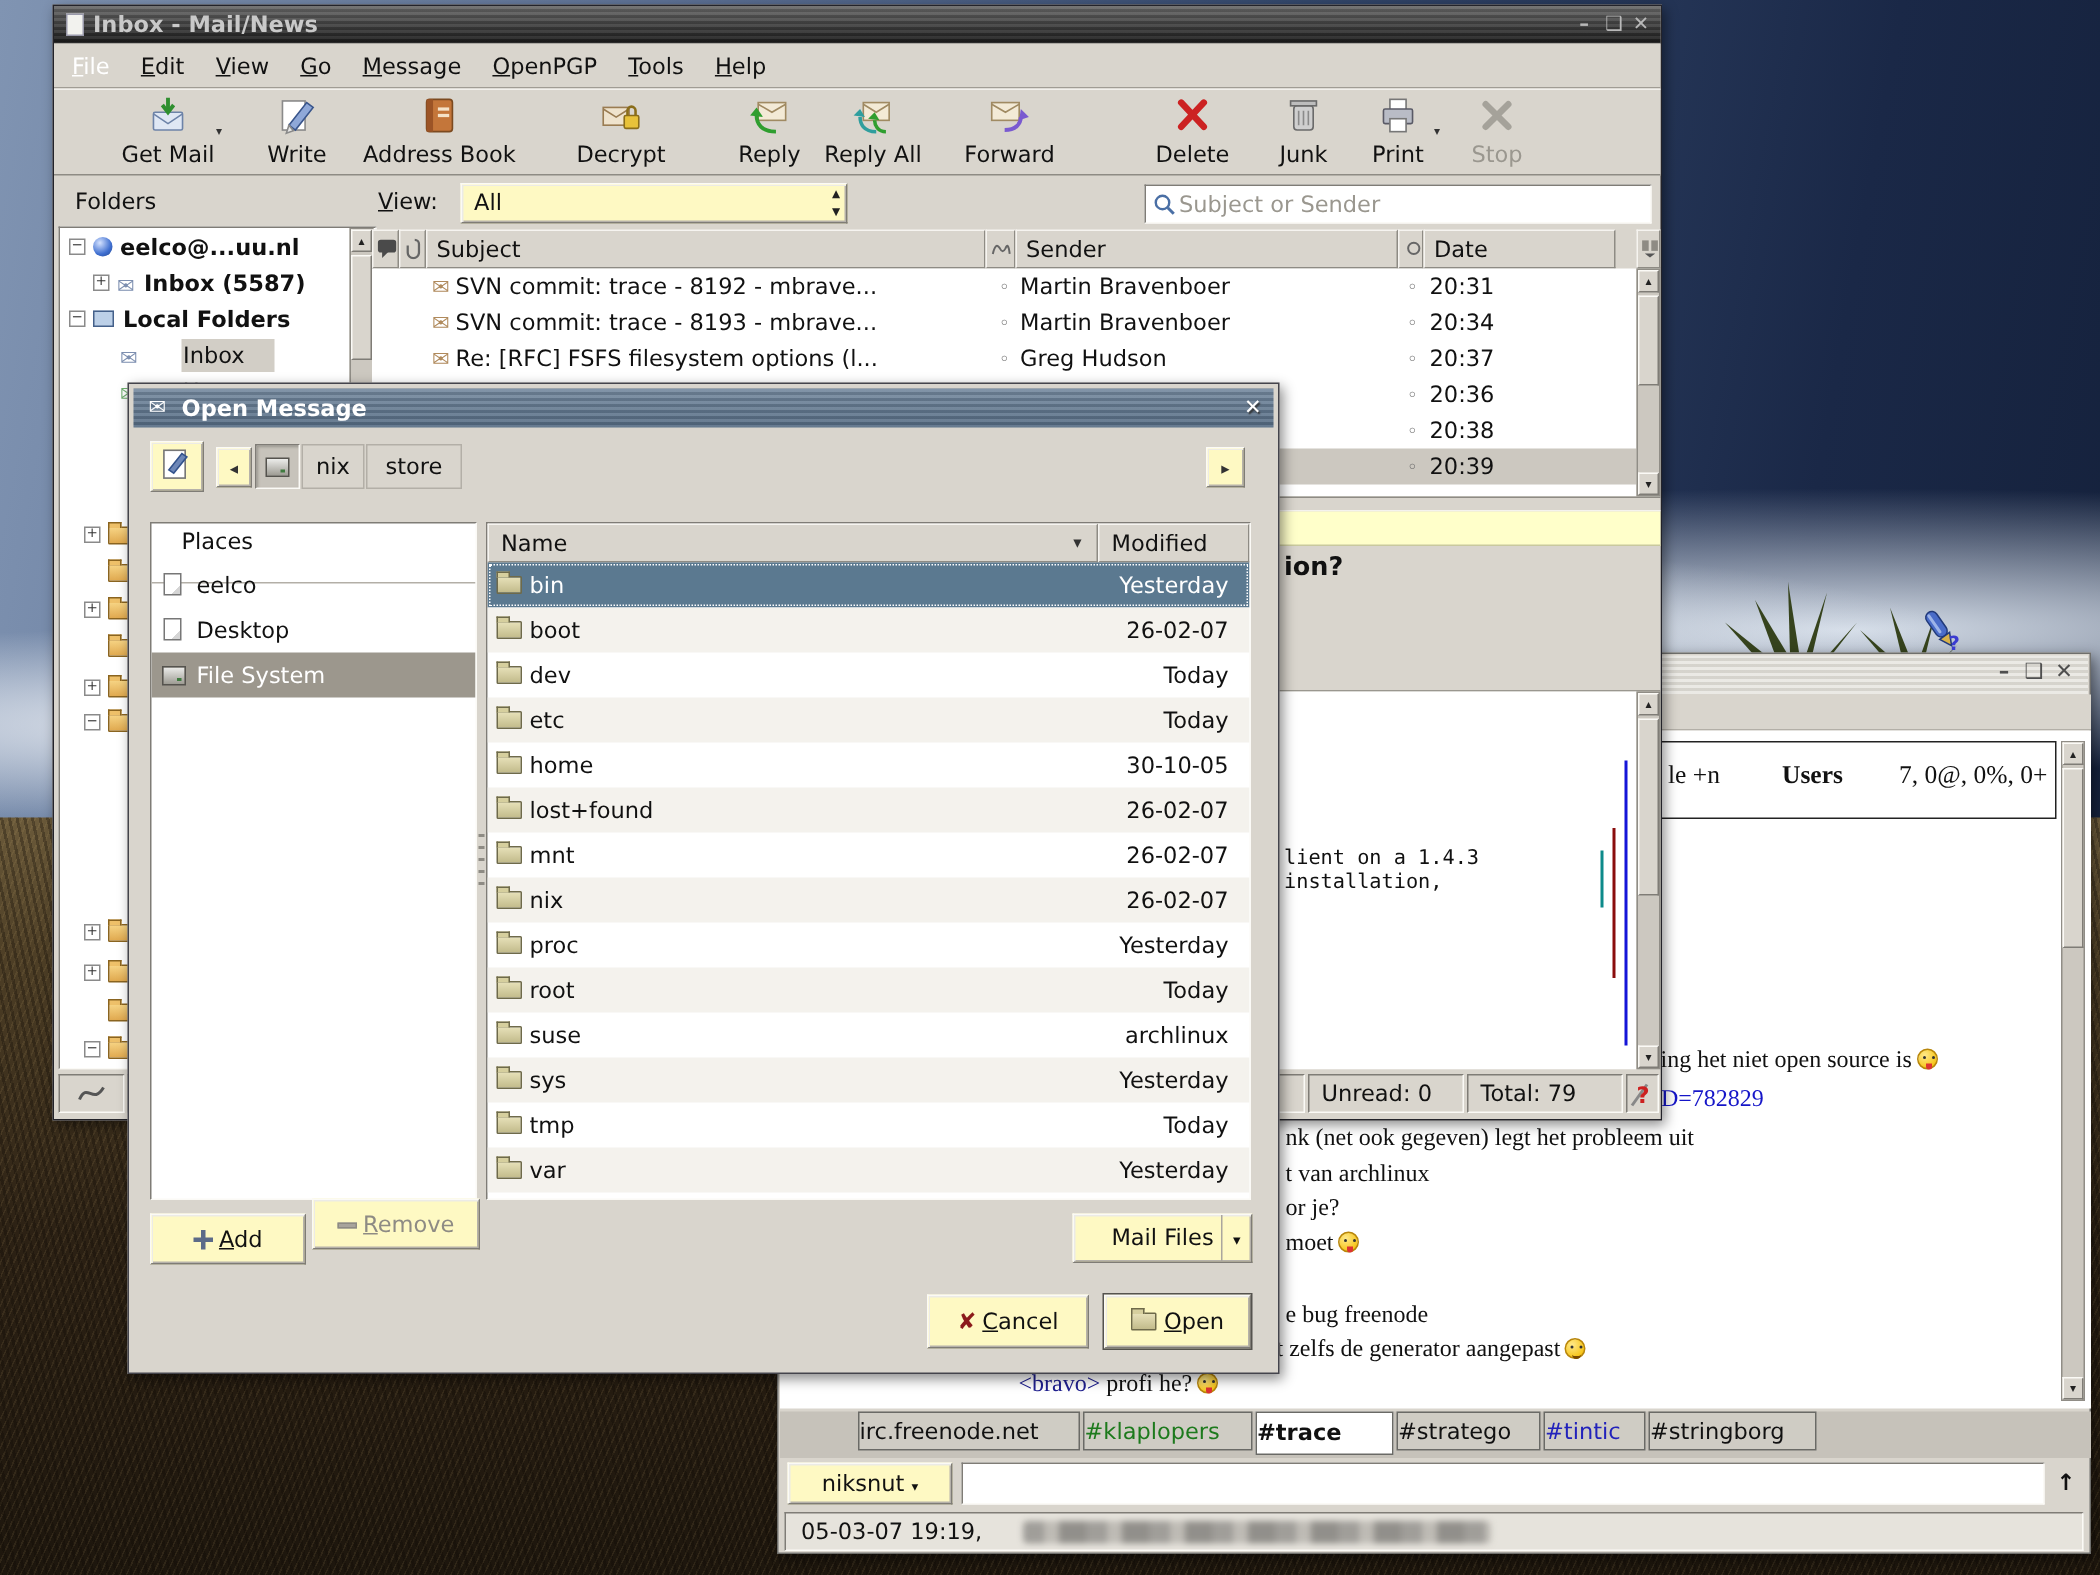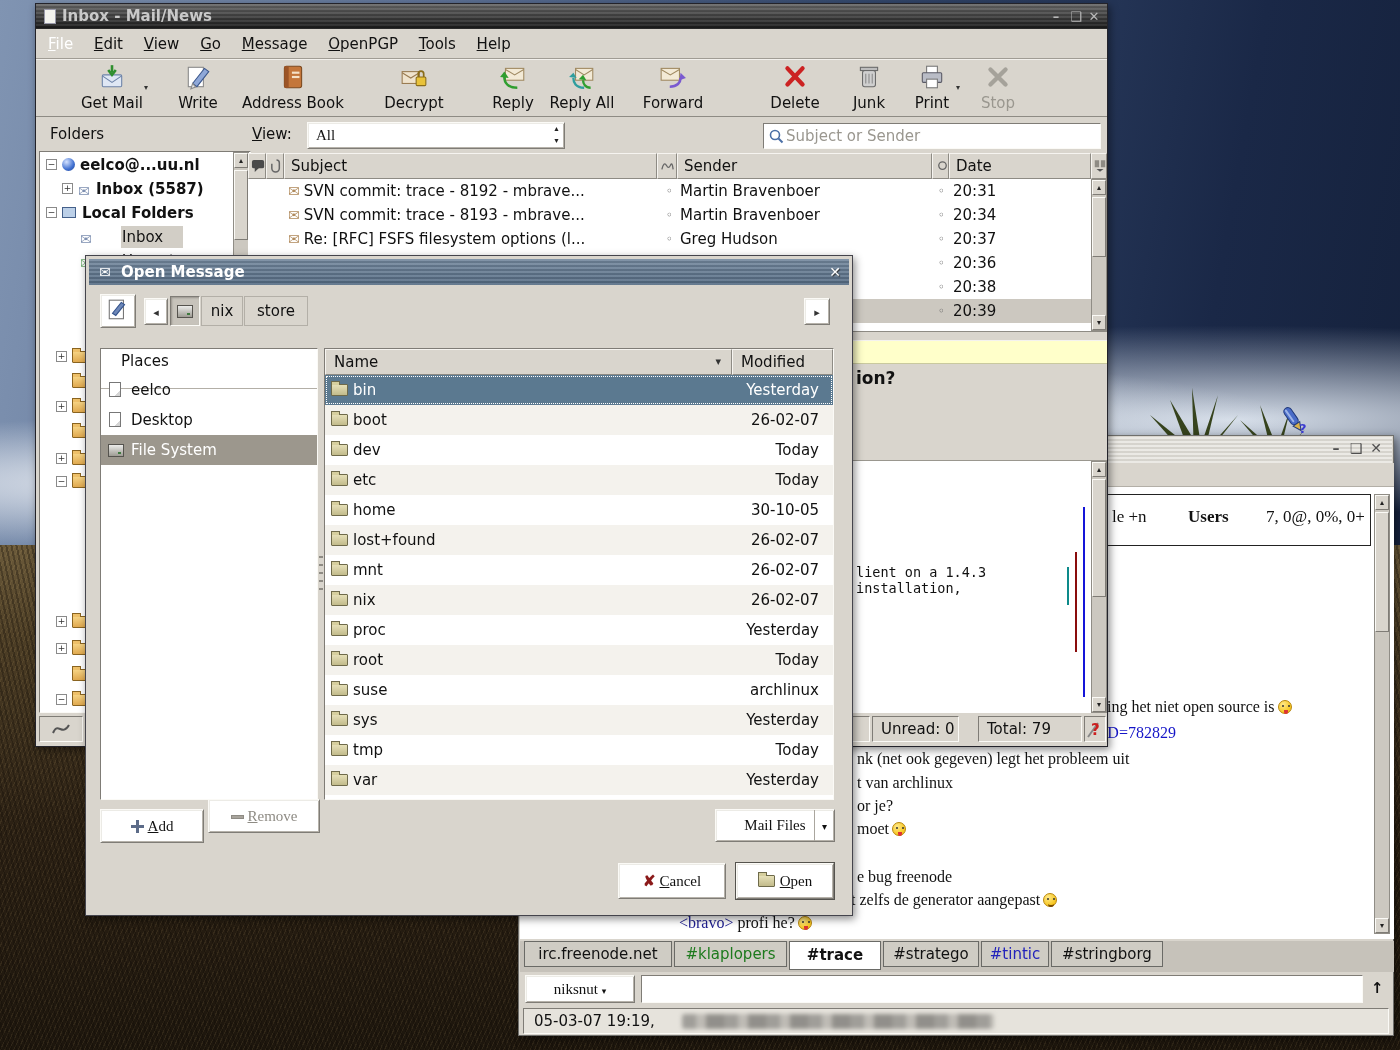"All" .raised { background: #ffffff -> #fef9c3; font-family: Liberation Serif, serif -> none }
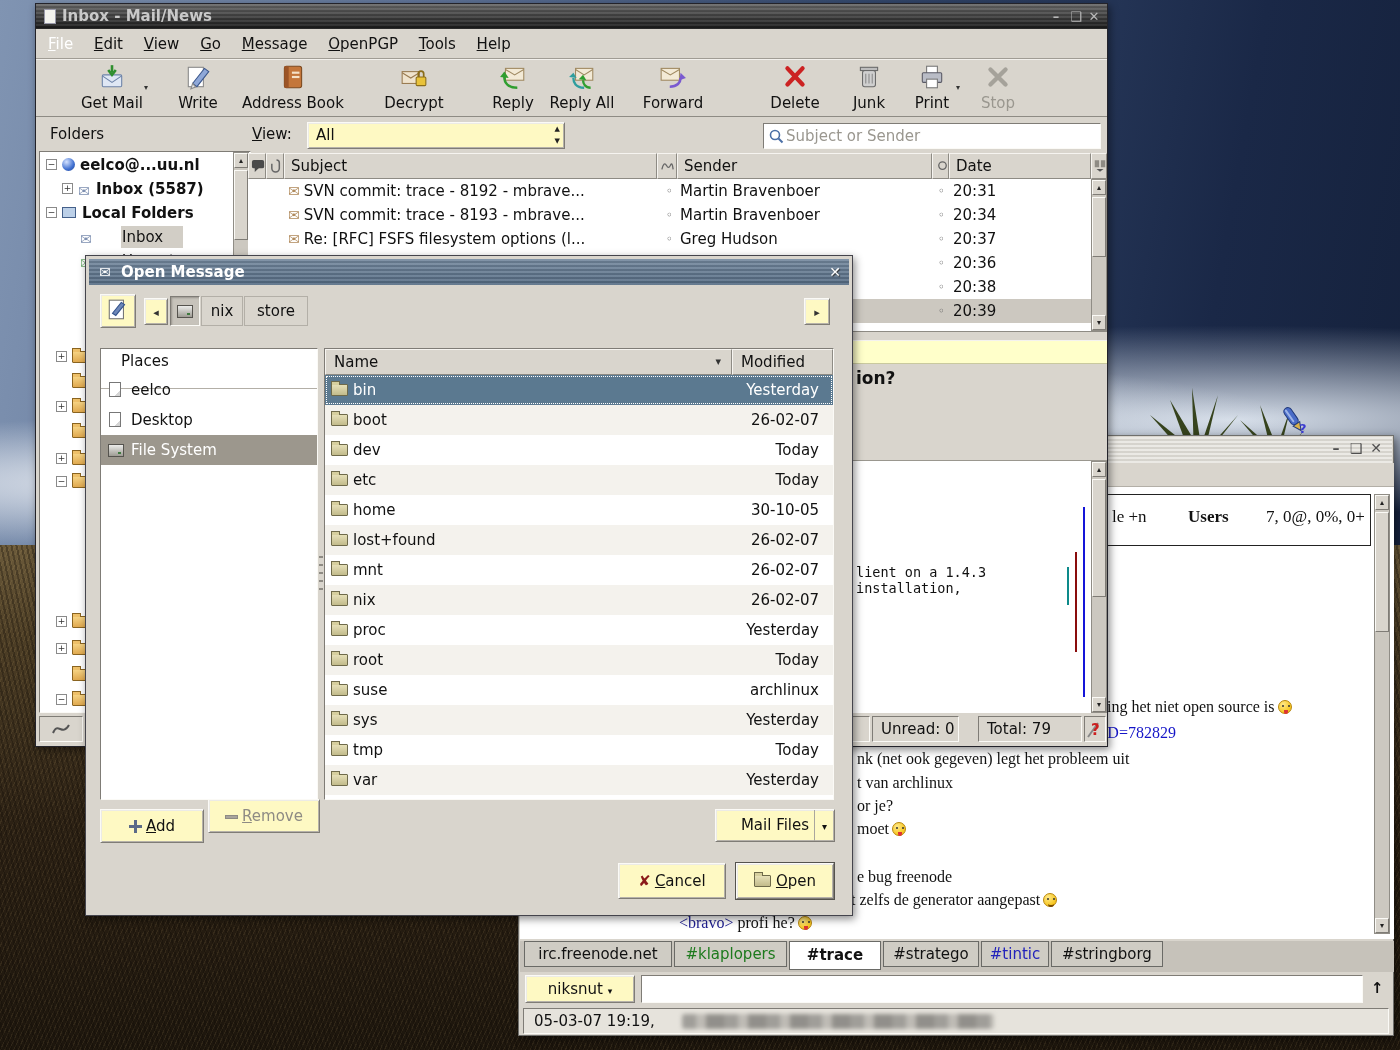"Date" div.hcell { width: 142px -> 128px }
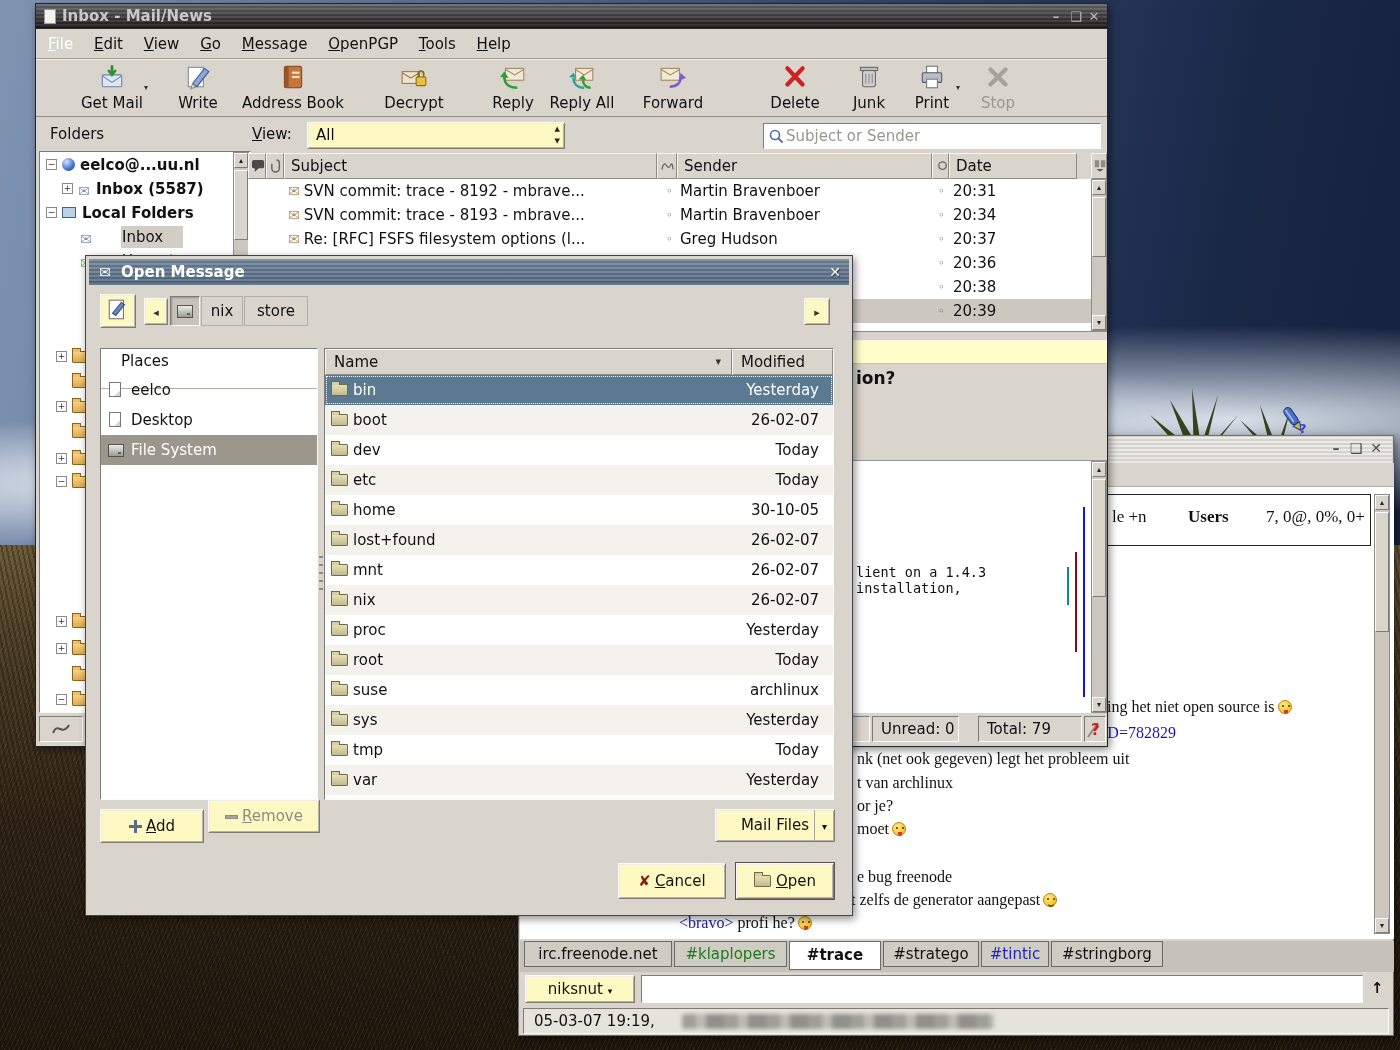"Unread: 0" div.msb-box { width: 87px -> 104px }
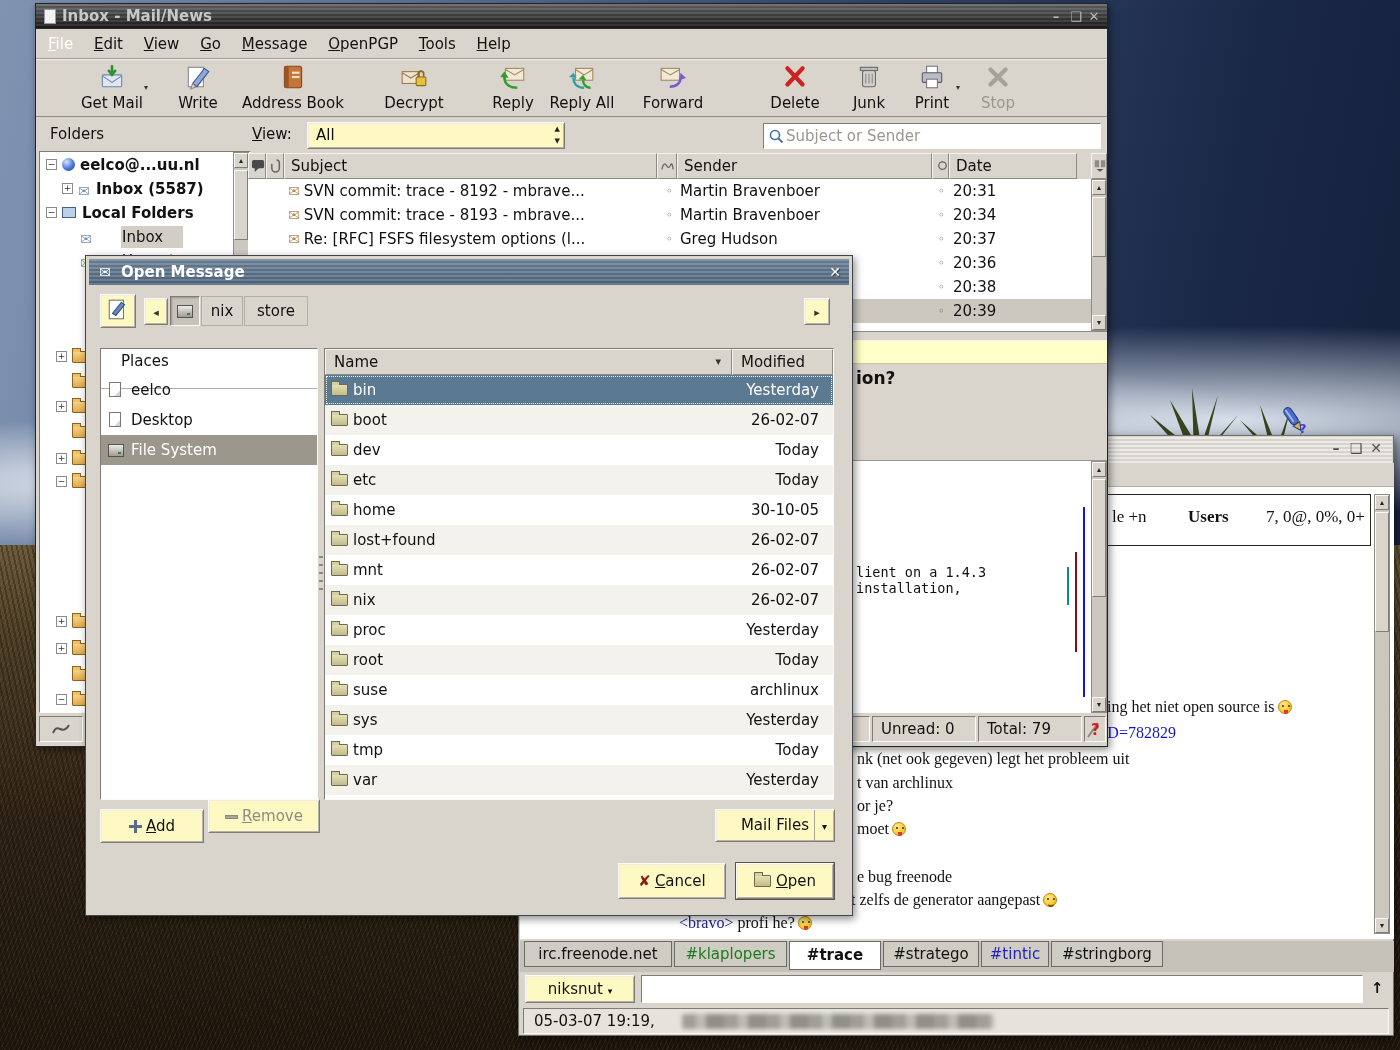"irc.freenode.net" .tab { margin-left: none -> 48px; text-align: center -> none }
